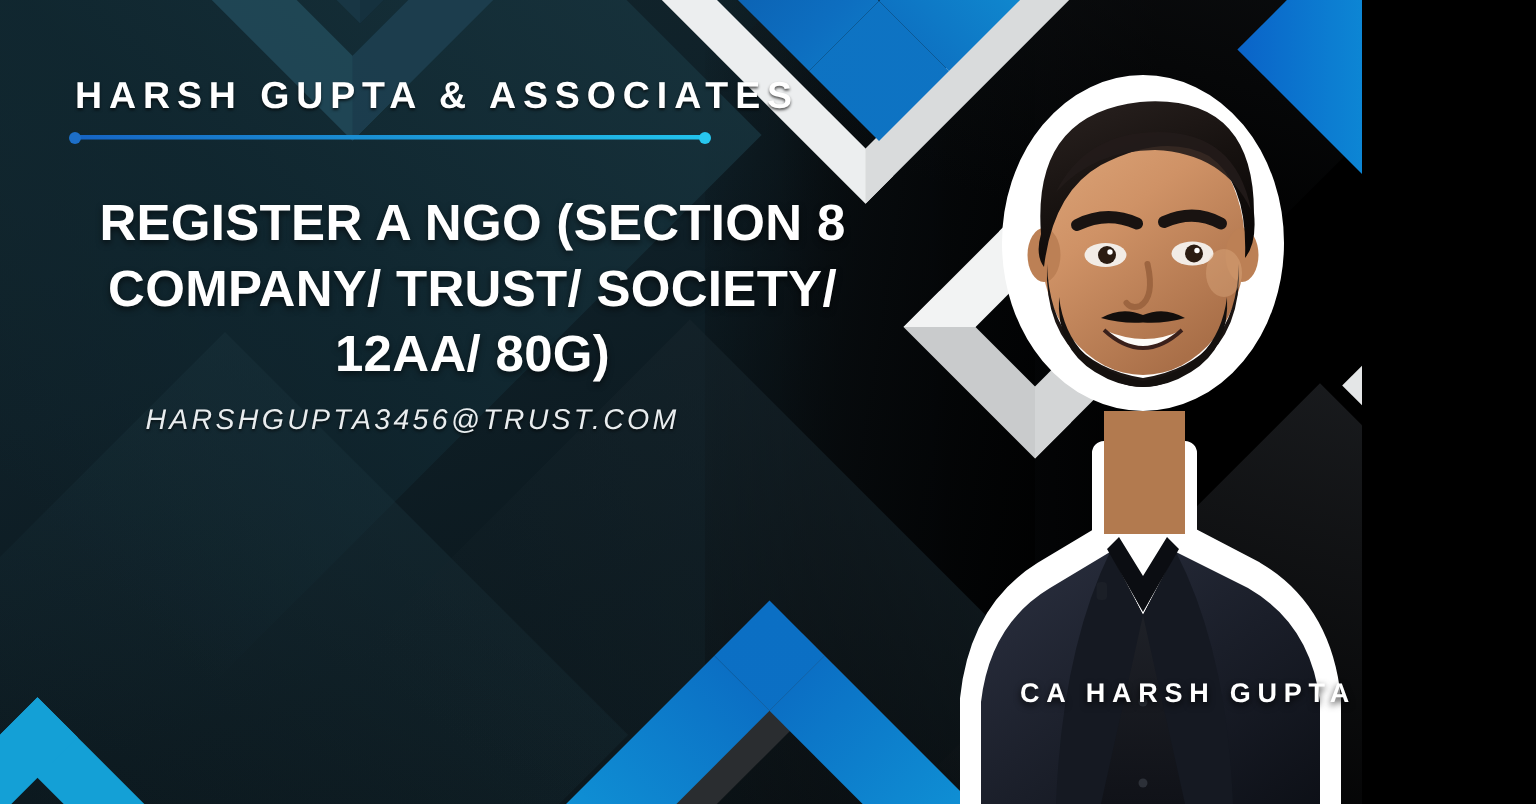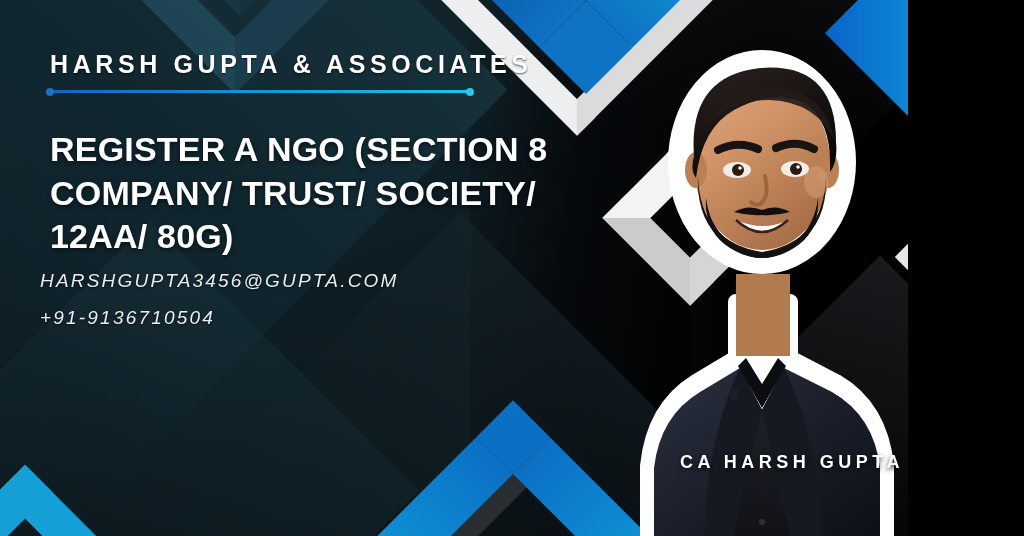"HARSH GUPTA & ASSOCIATES" #banner { text-align: none -> center }
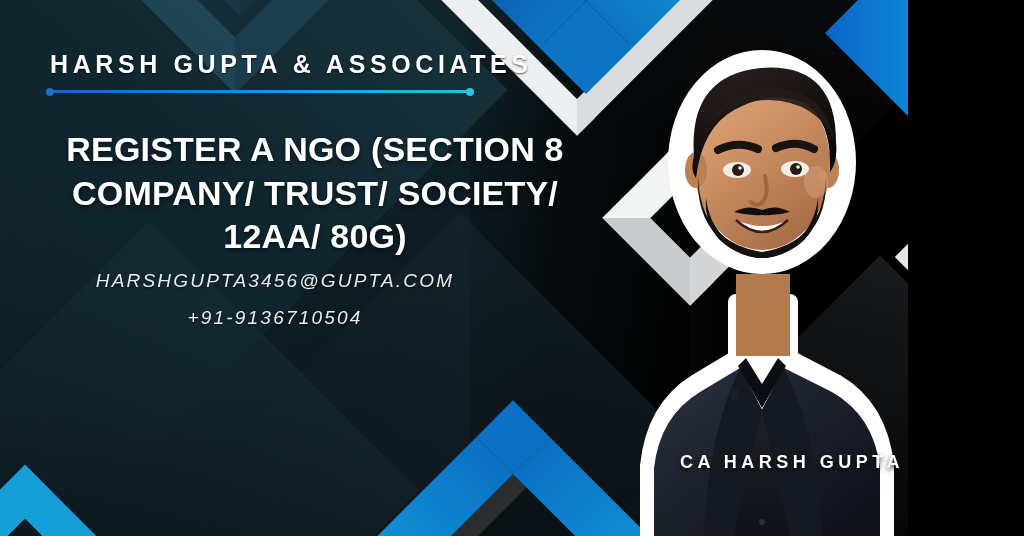"HARSHGUPTA3456@GUPTA.COM" div { text: HARSHGUPTA3456@GUPTA.COM -> HARSHGUPTA3456@TRUST.COM }
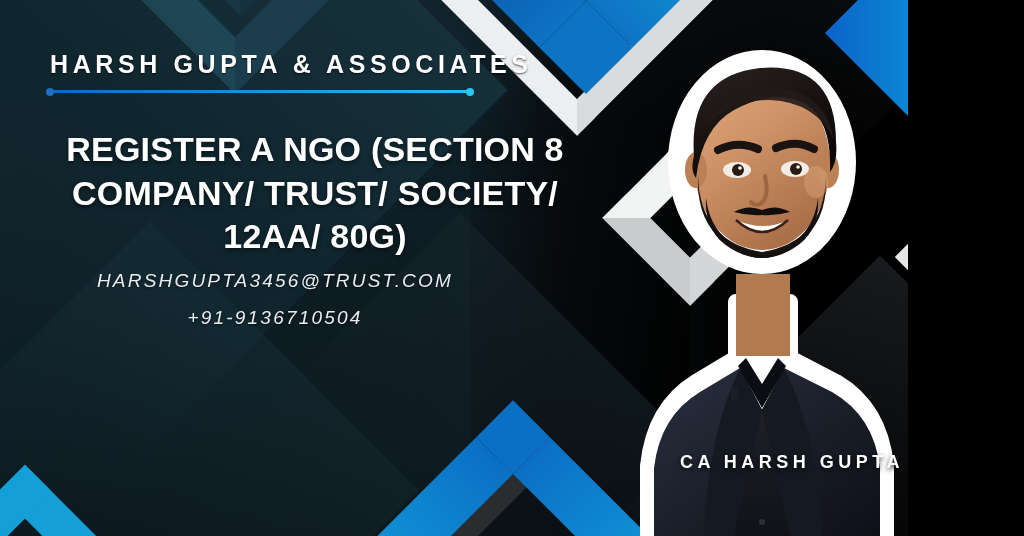"+91-9136710504" div { html: <div>+91-9136710504</div> -> none }
